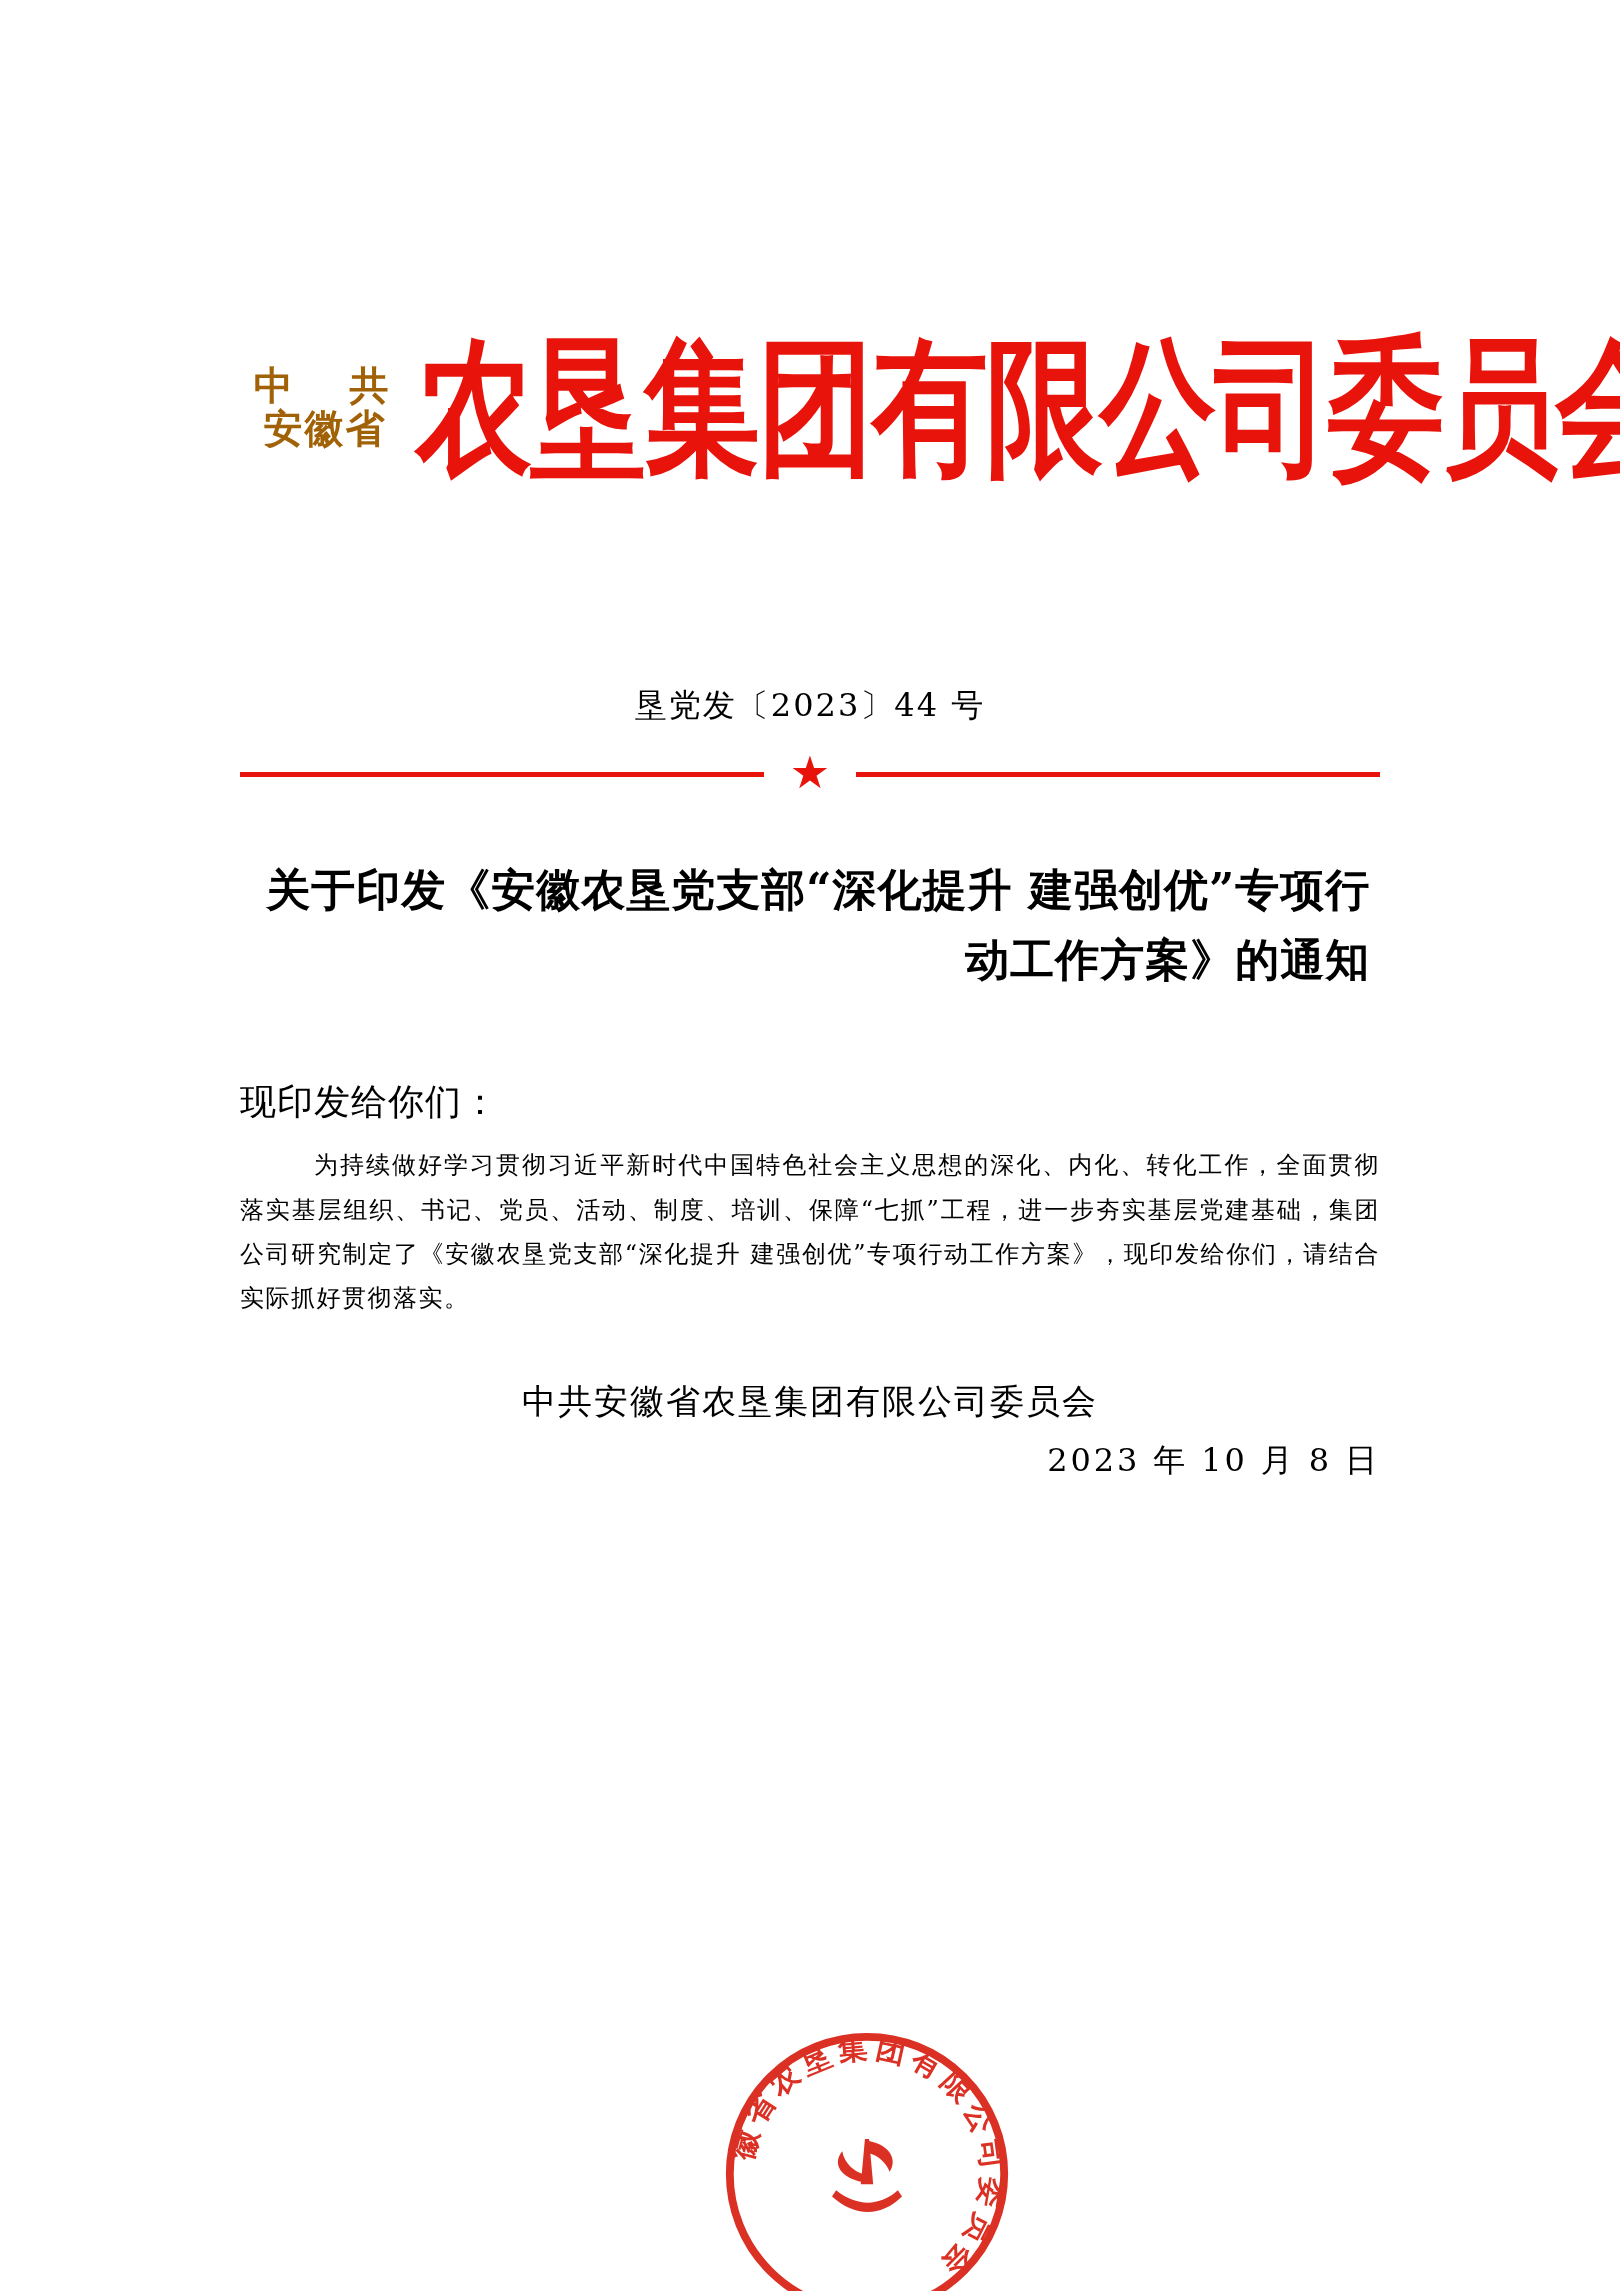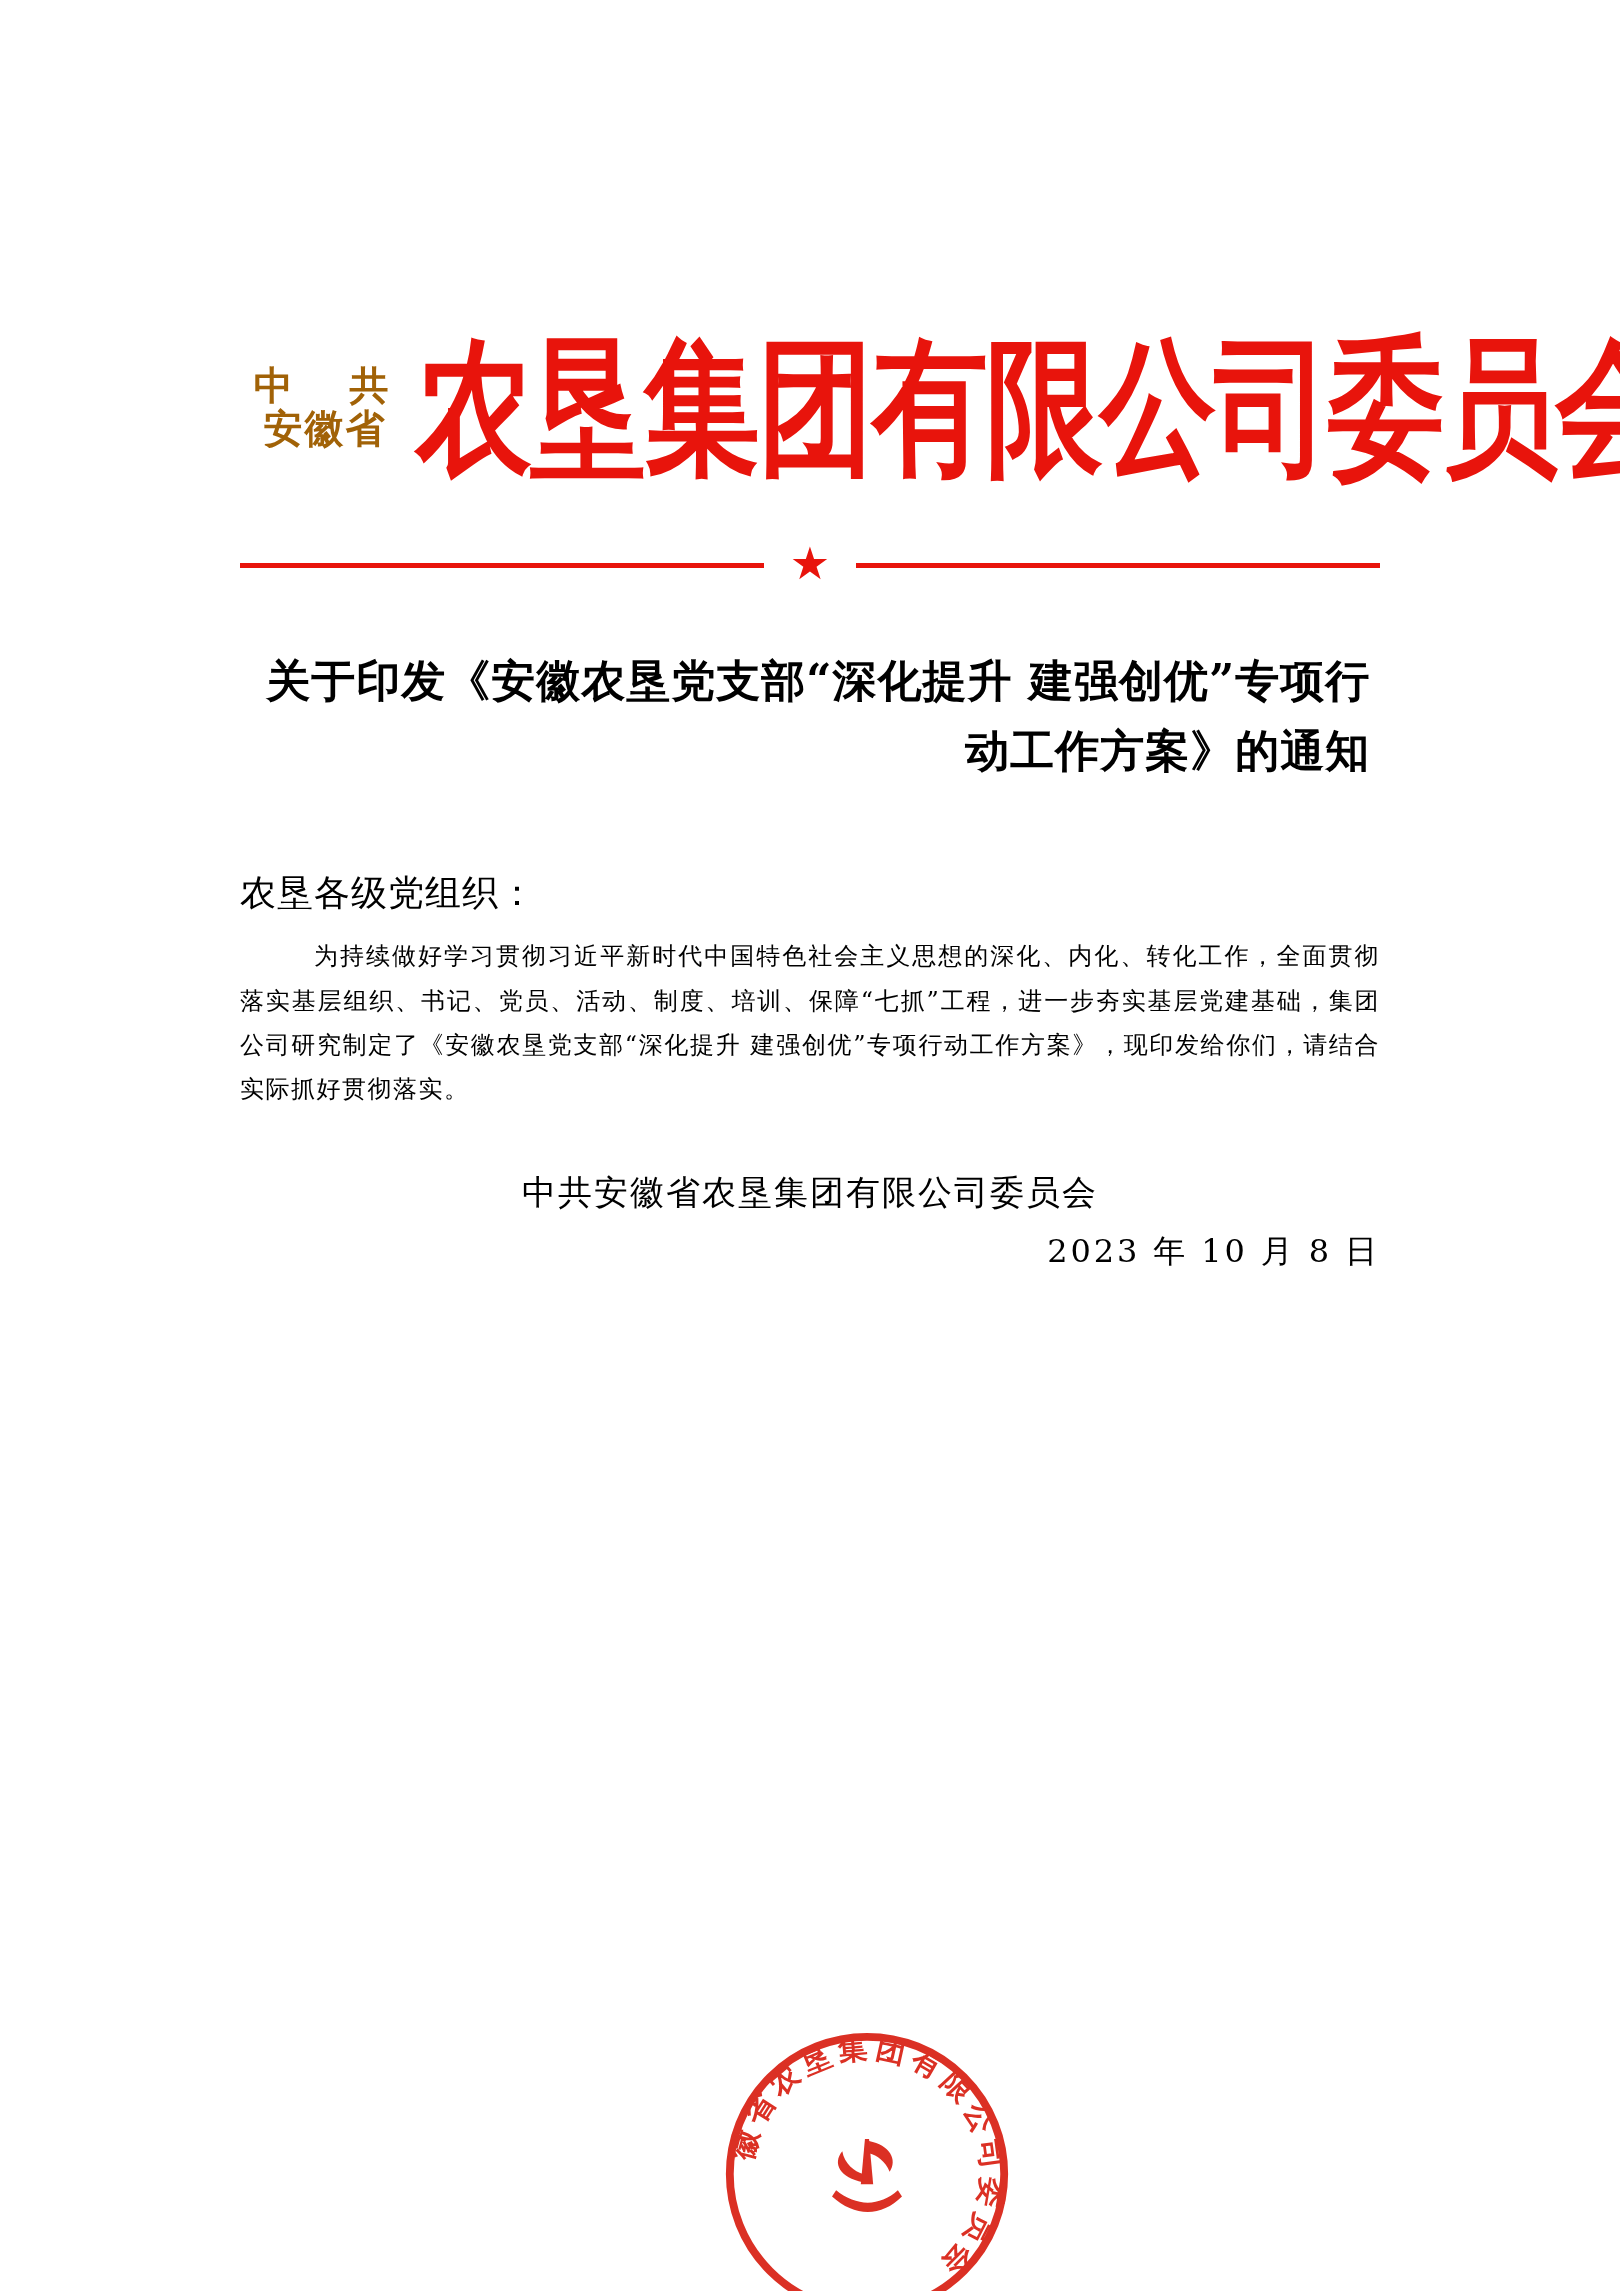"垦党发〔2023〕44 号" div.doc-number { html: none -> <div>垦党发〔2023〕44 号</div> }
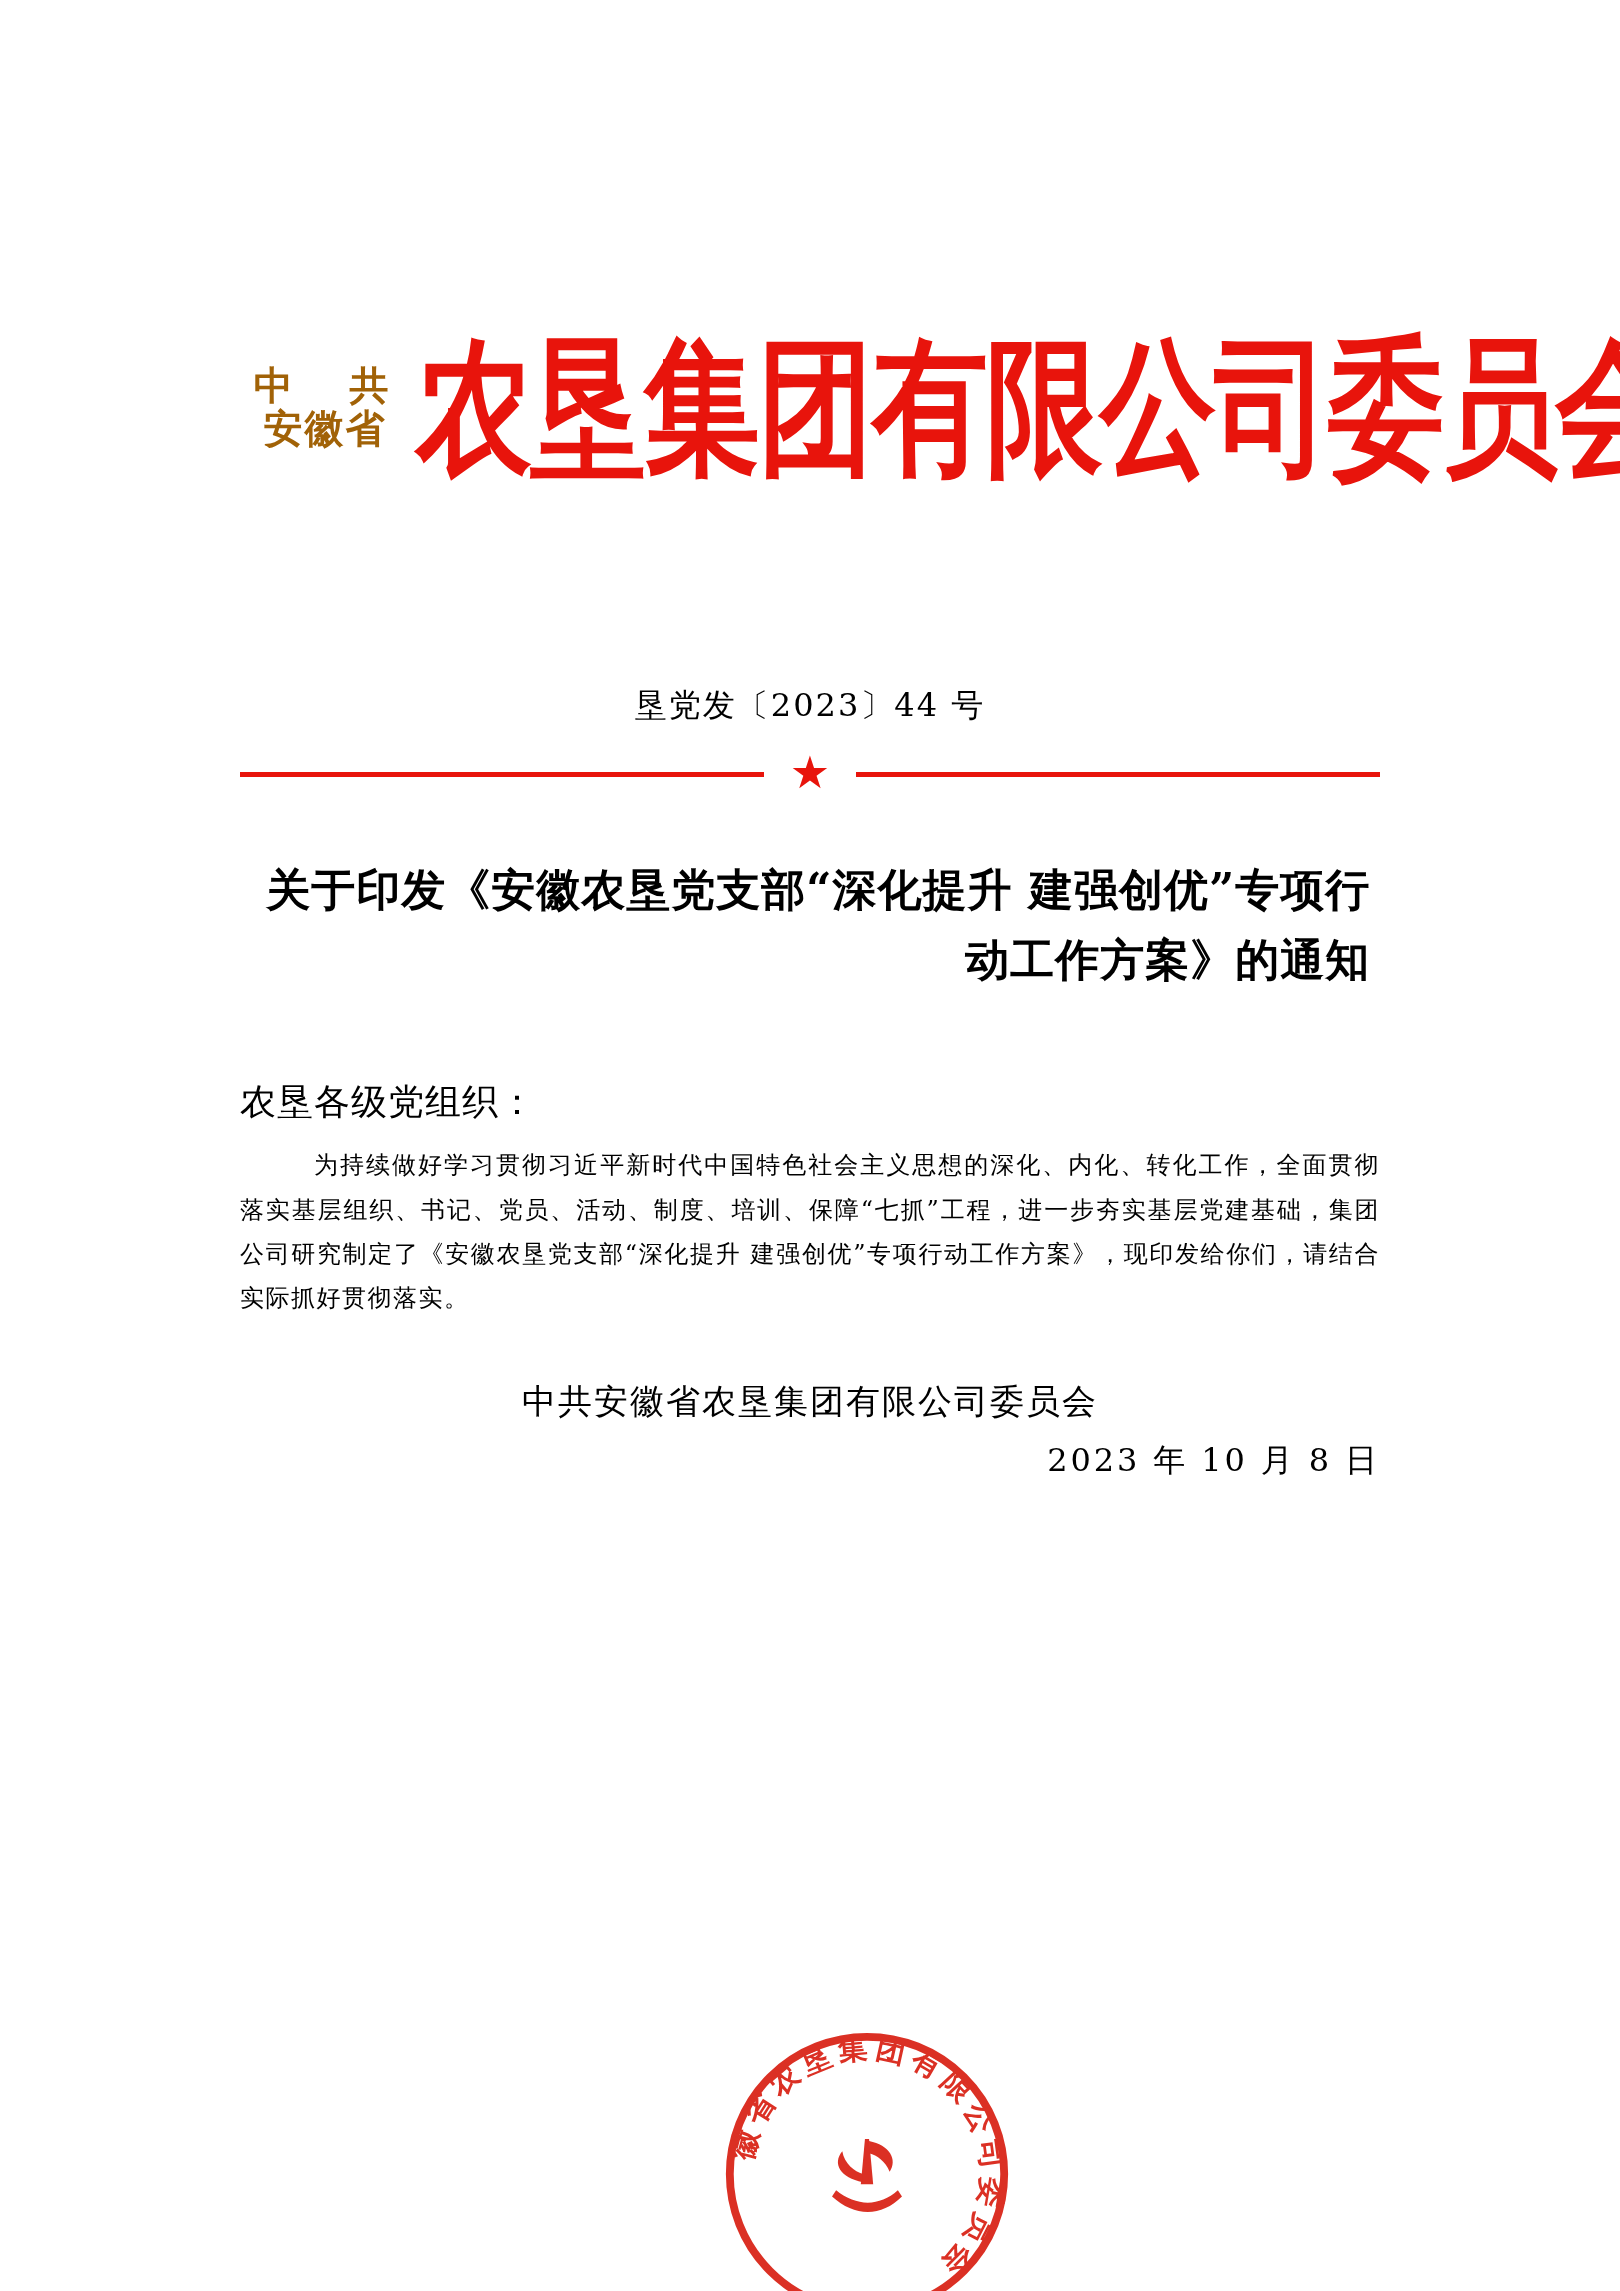"农垦各级党组织：" div.salutation { text: 农垦各级党组织 -> 现印发给你们 }
